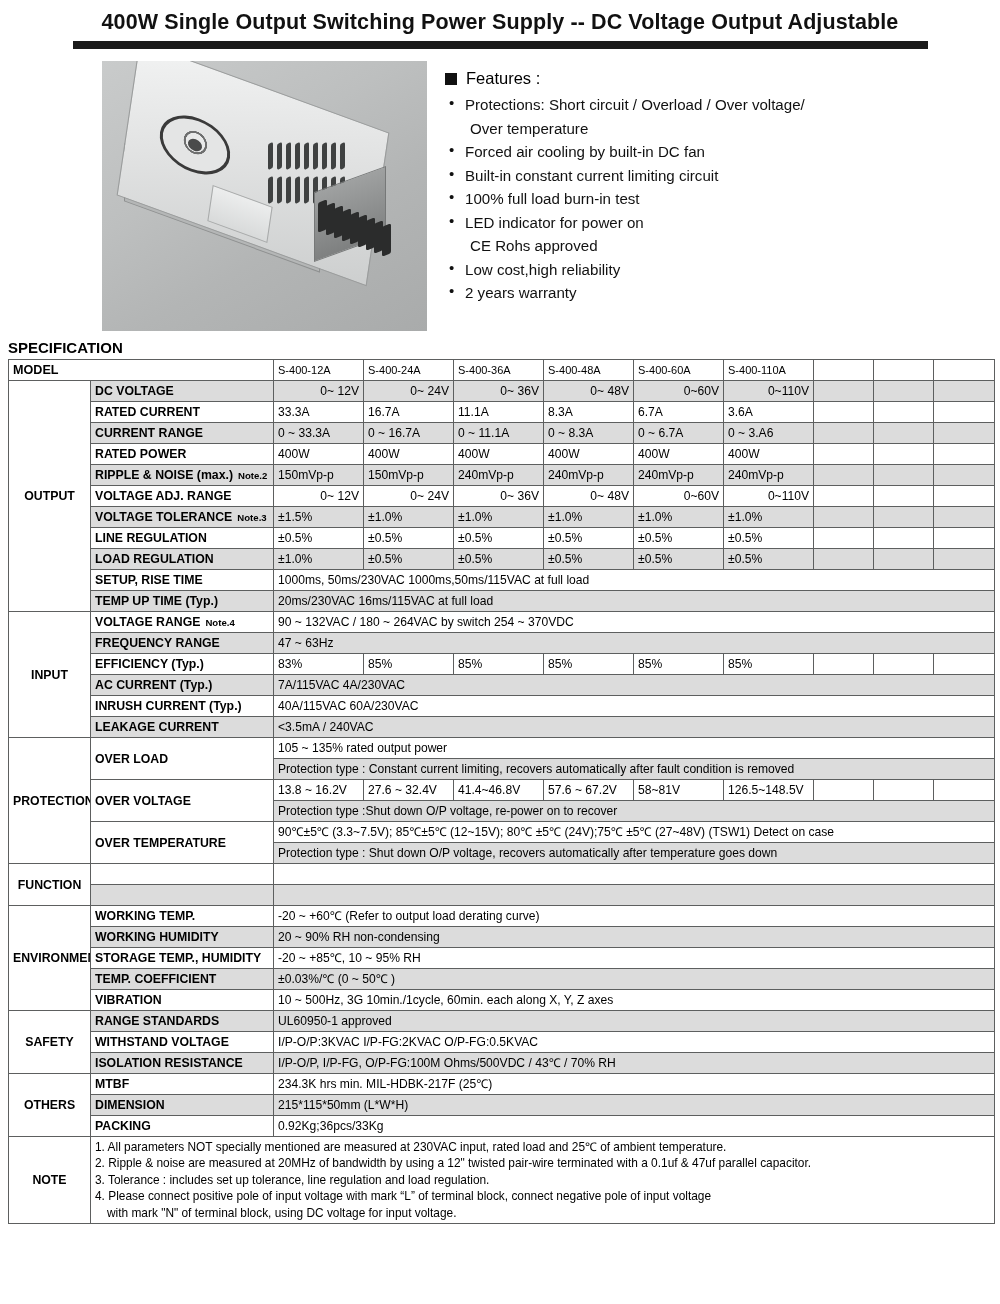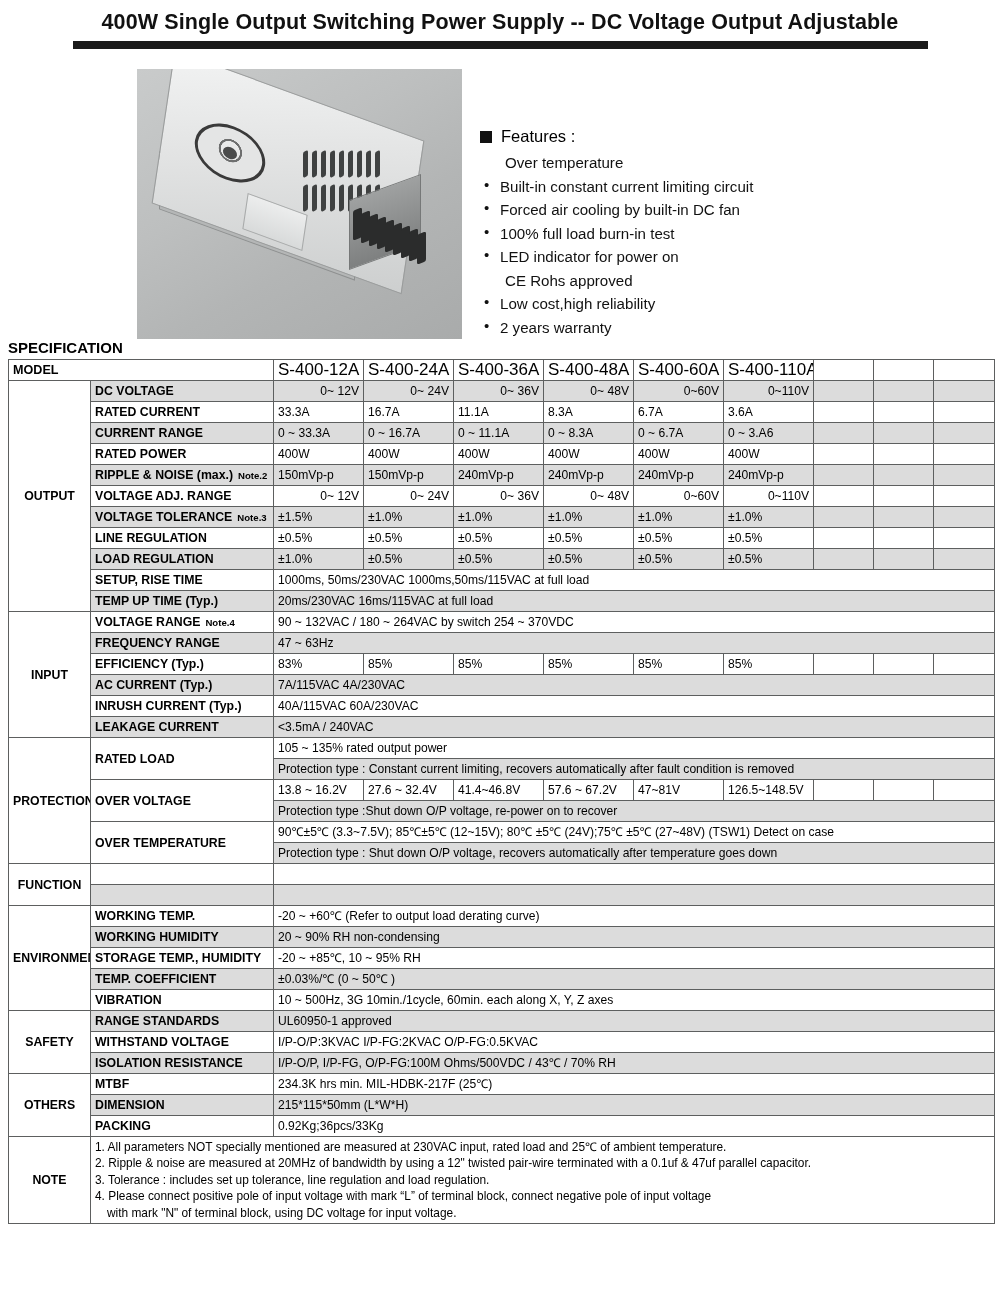"Features :" .hero { align-items: flex-end -> flex-start; margin-left: 44px -> none; padding: 12px 0 0 3px -> 12px 0 0 12px }
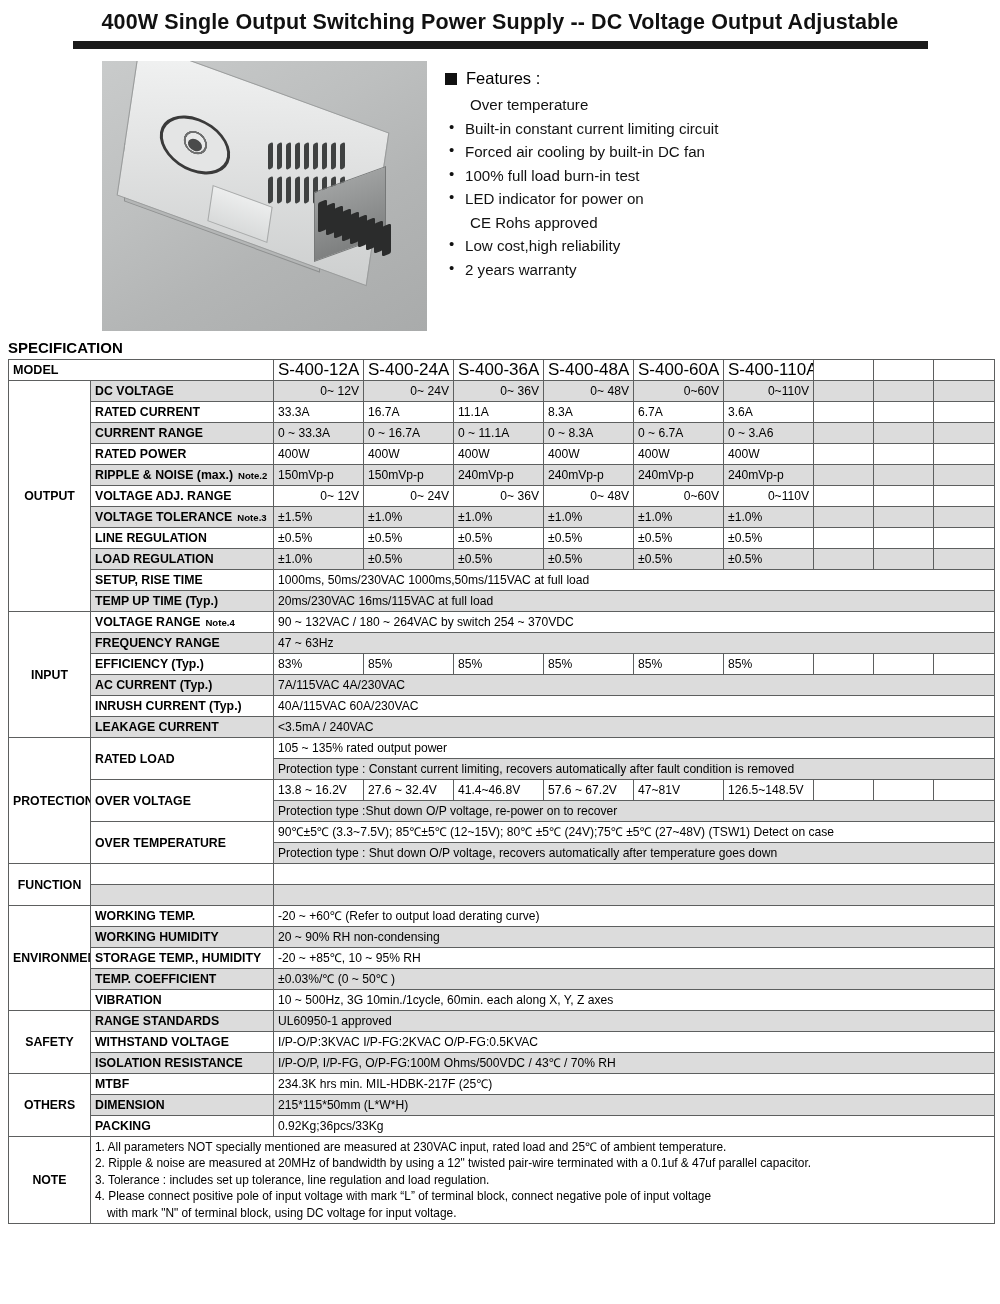"Protections: Short circuit / Overload" li.bulleted { html: none -> <li>Protections: Short circuit / Overload / Over voltage/</li> }
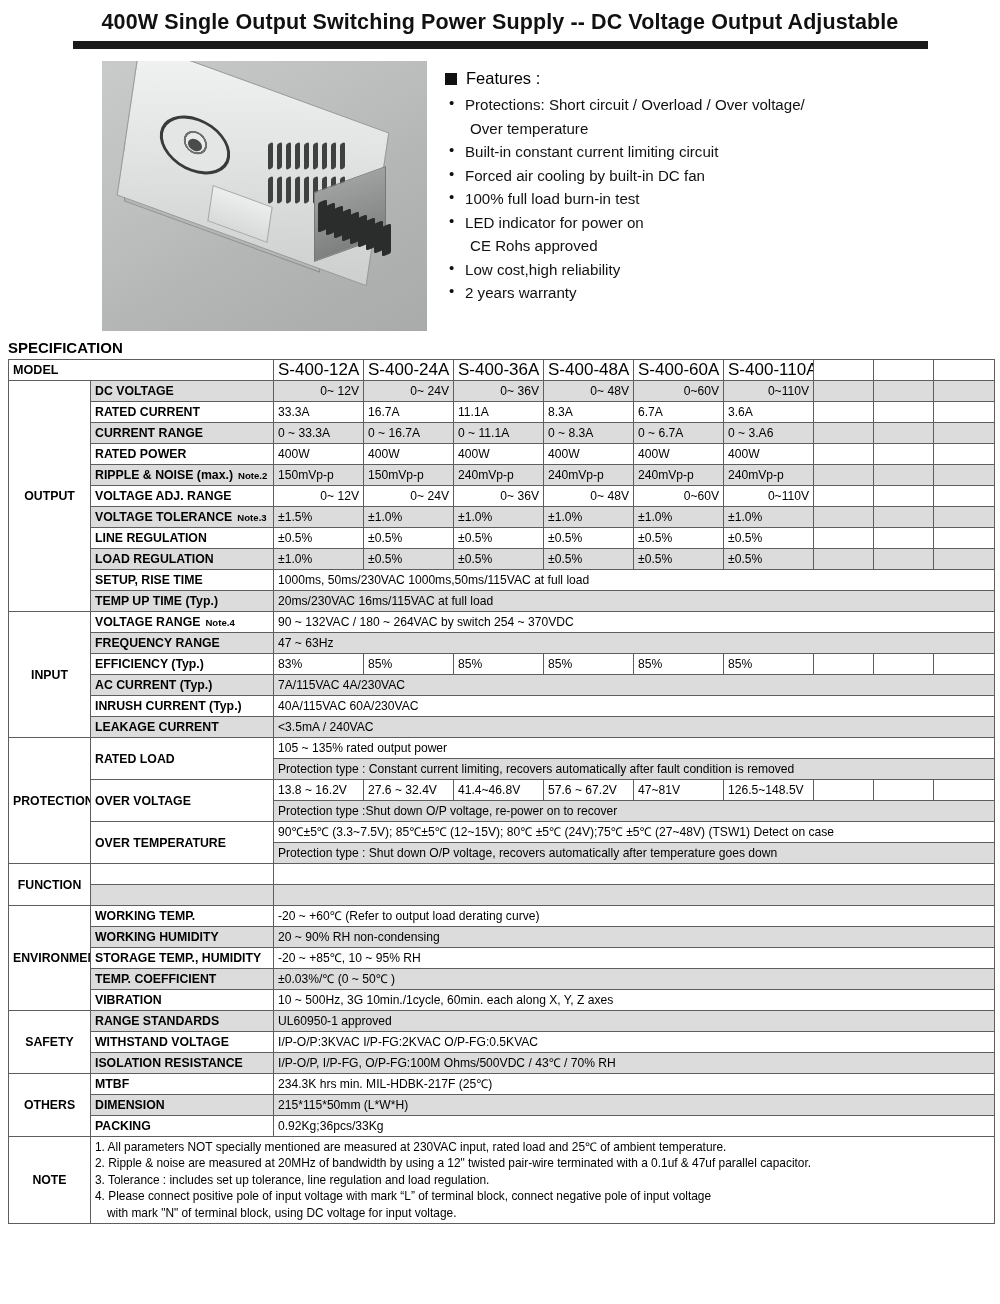"Built-in constant current limiting" li.bulleted { order: before "Forced air cooling by built-in" -> after "Forced air cooling by built-in" }
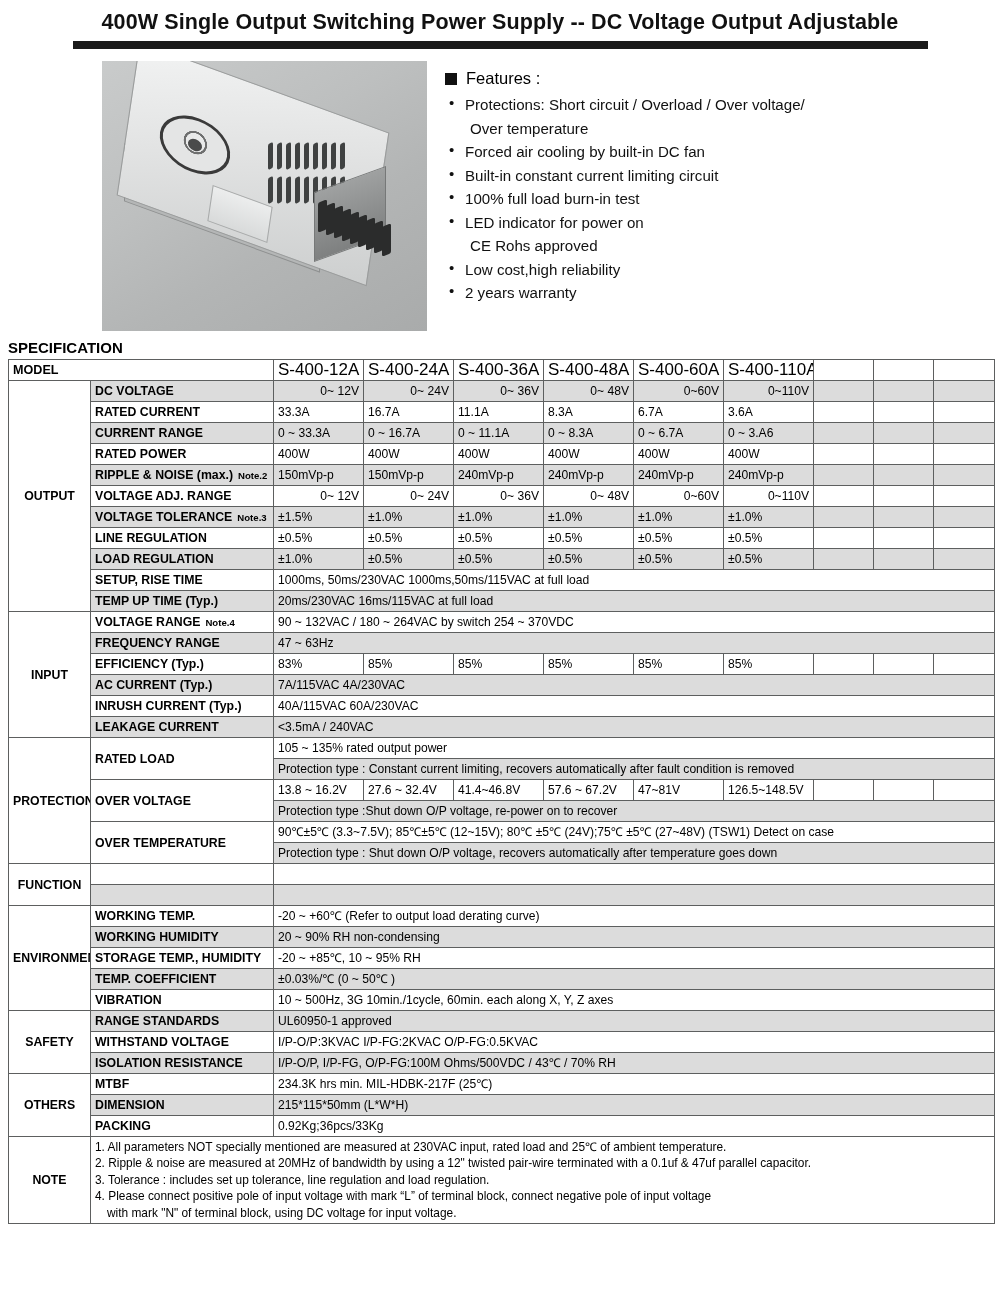"S-400-12A" td.model-head { font-size: 17px -> 11px }
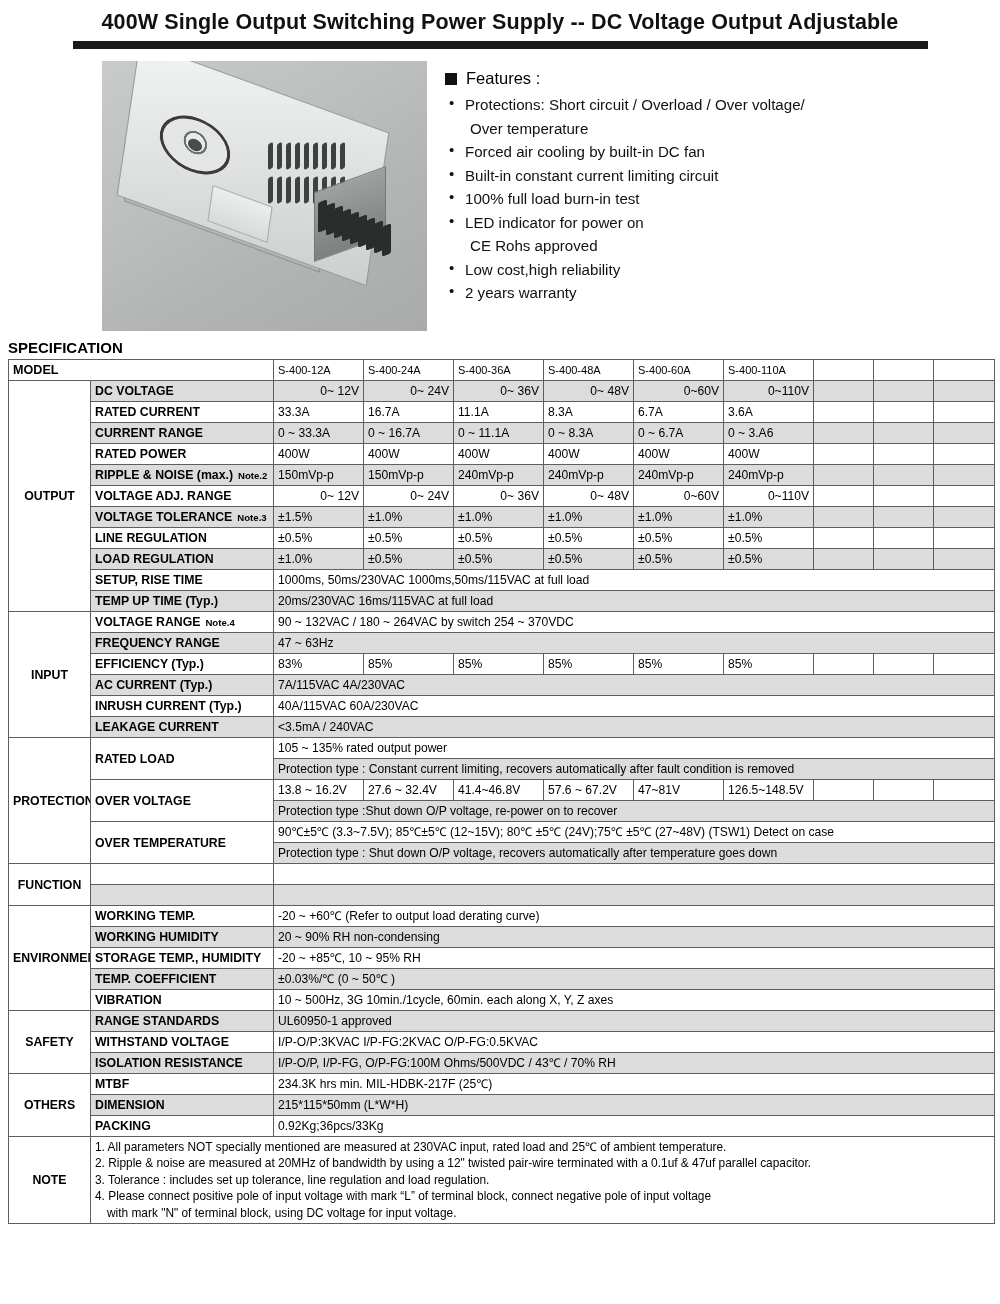"RATED LOAD" td.param { text: RATED -> OVER }
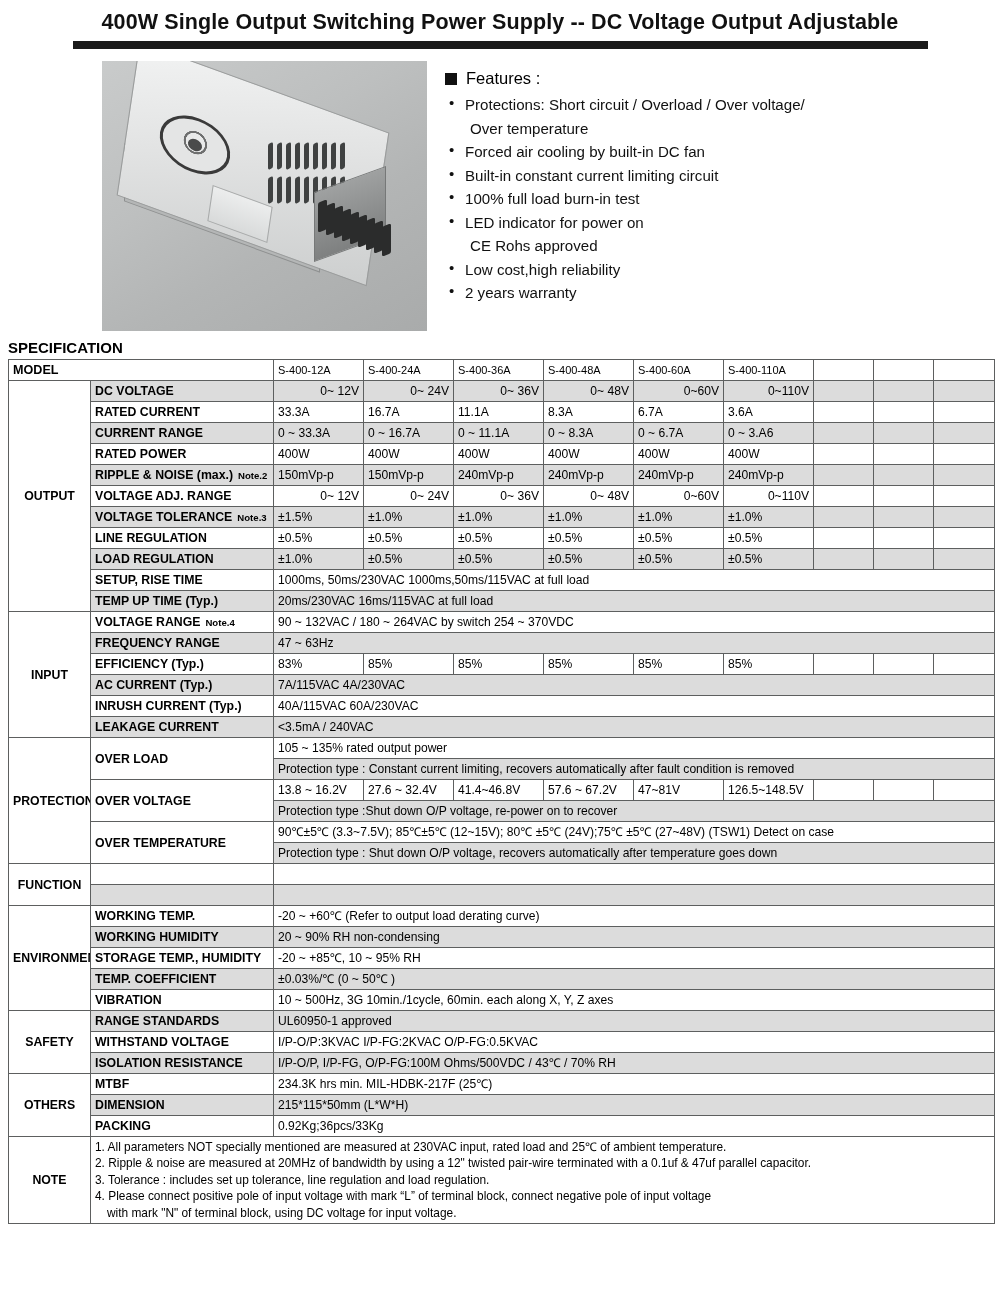"47~81V" td.val { text: 47 -> 58 }
